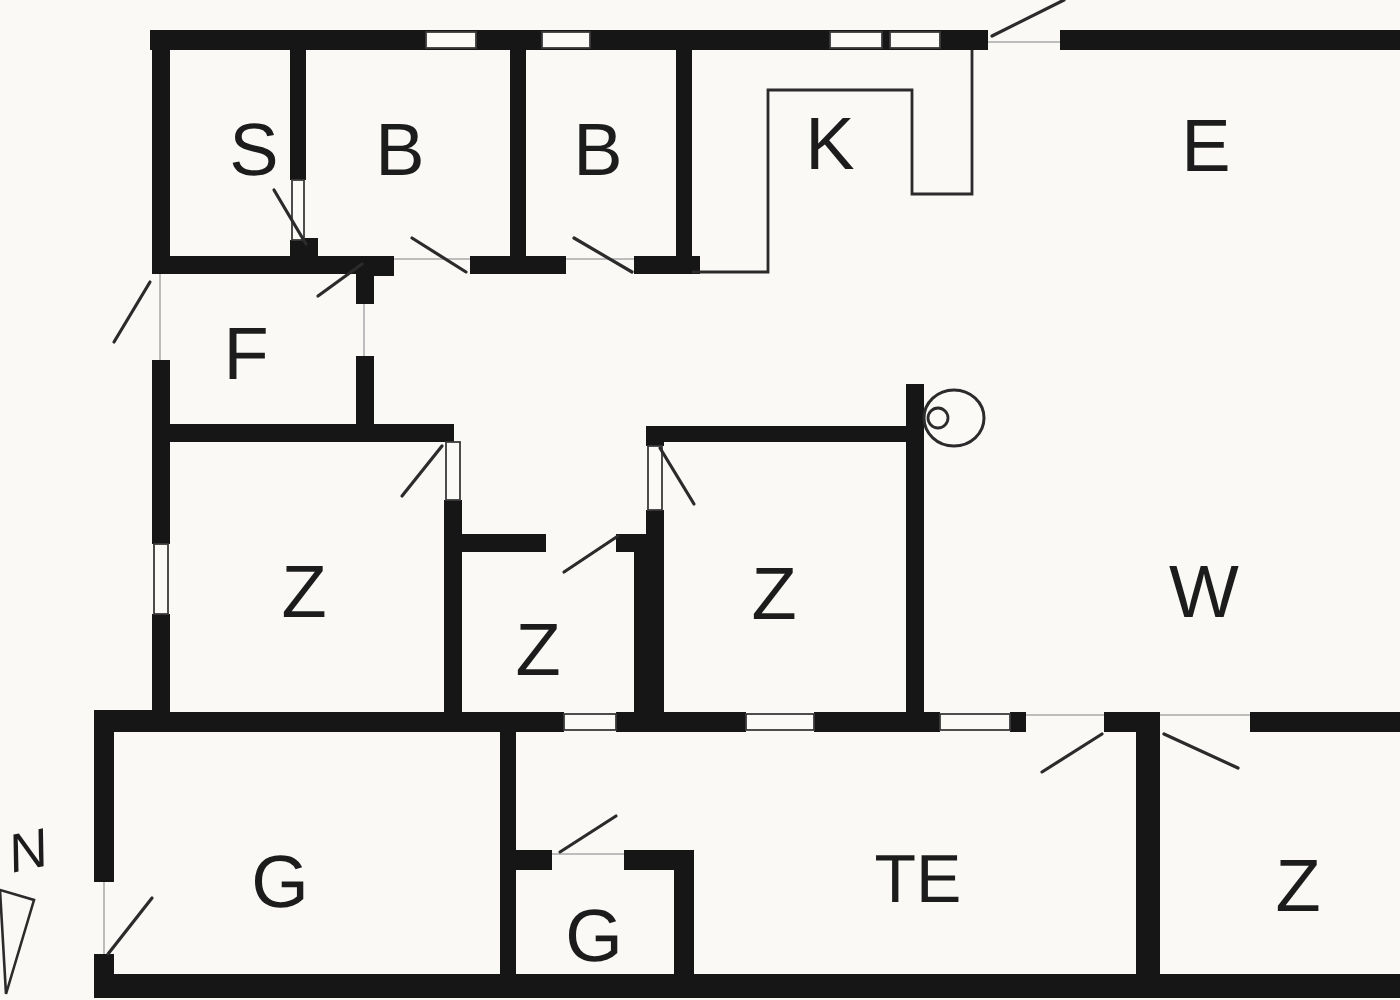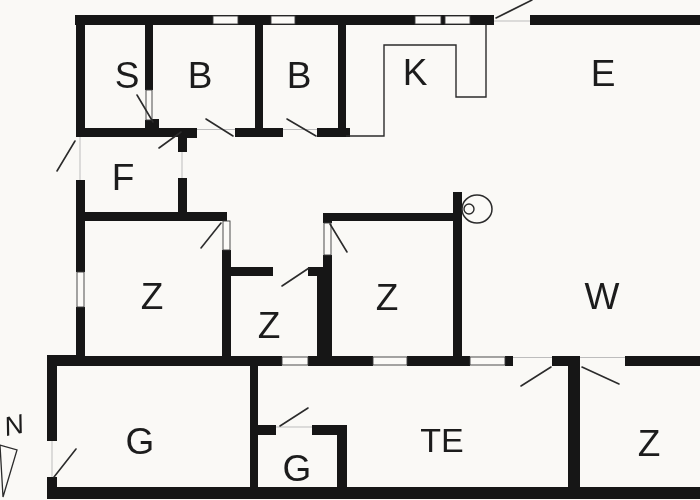"TE" div.lbl { left: 442px -> 459px }
